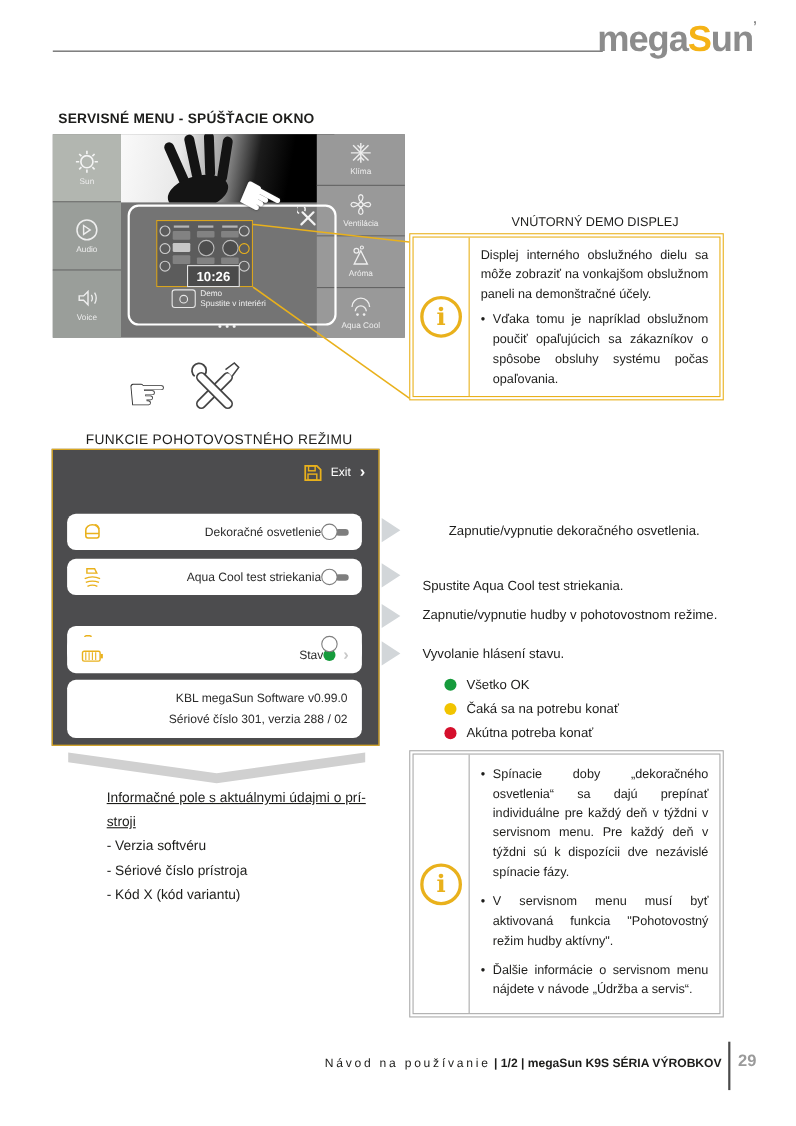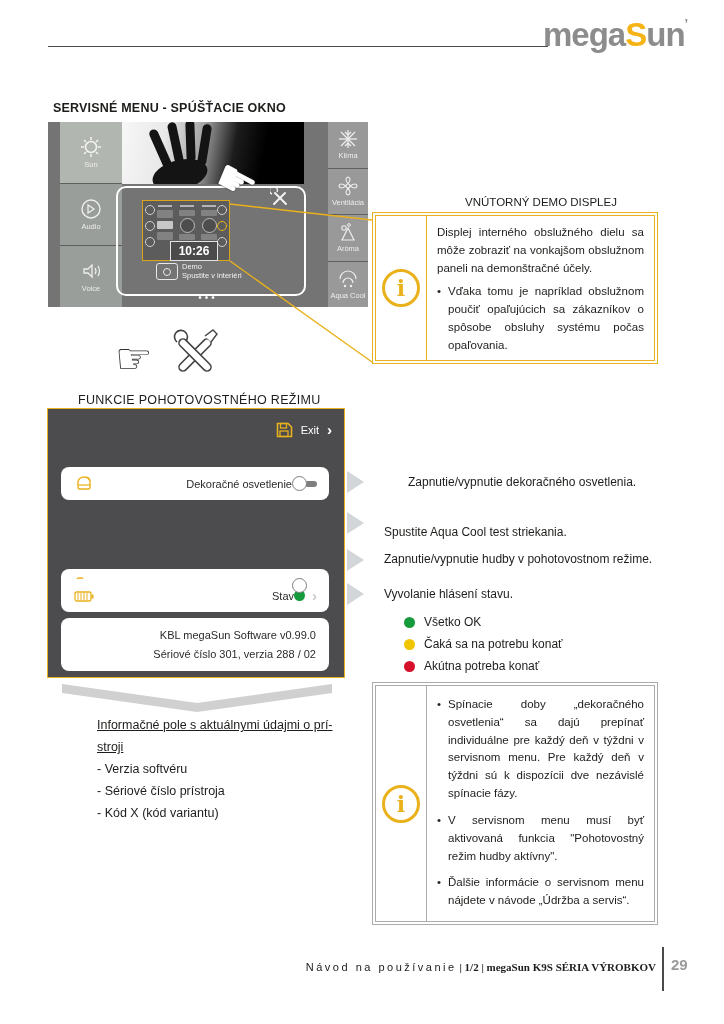"Klíma" .rmenu { width: 40px -> 80px }
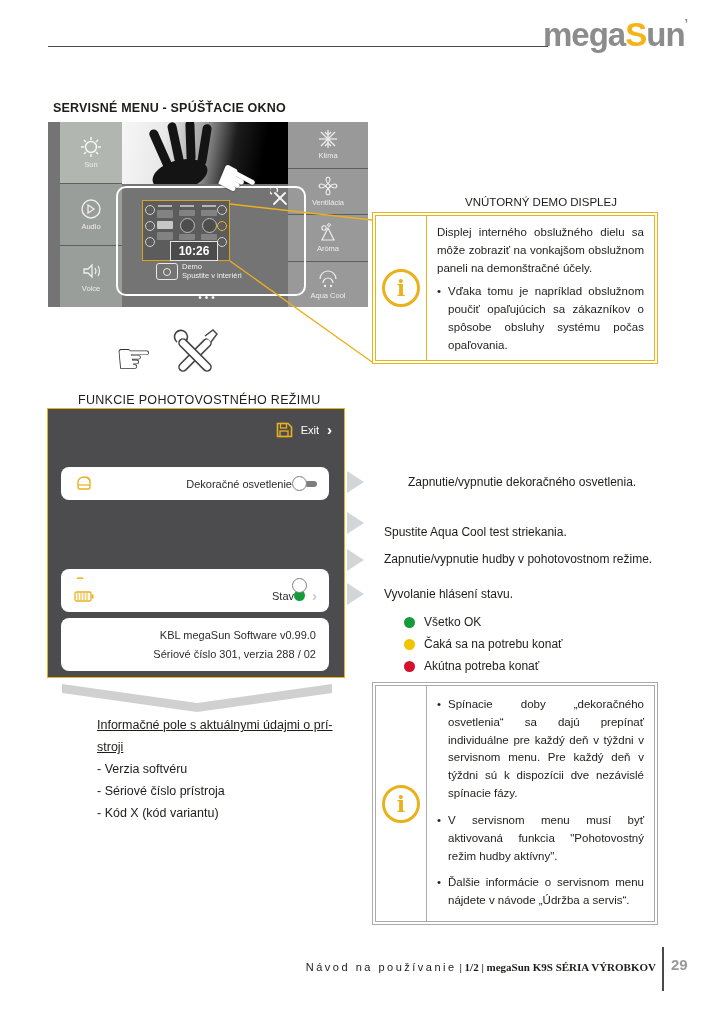"Sun" .lmenu { left: 12px -> 0 }
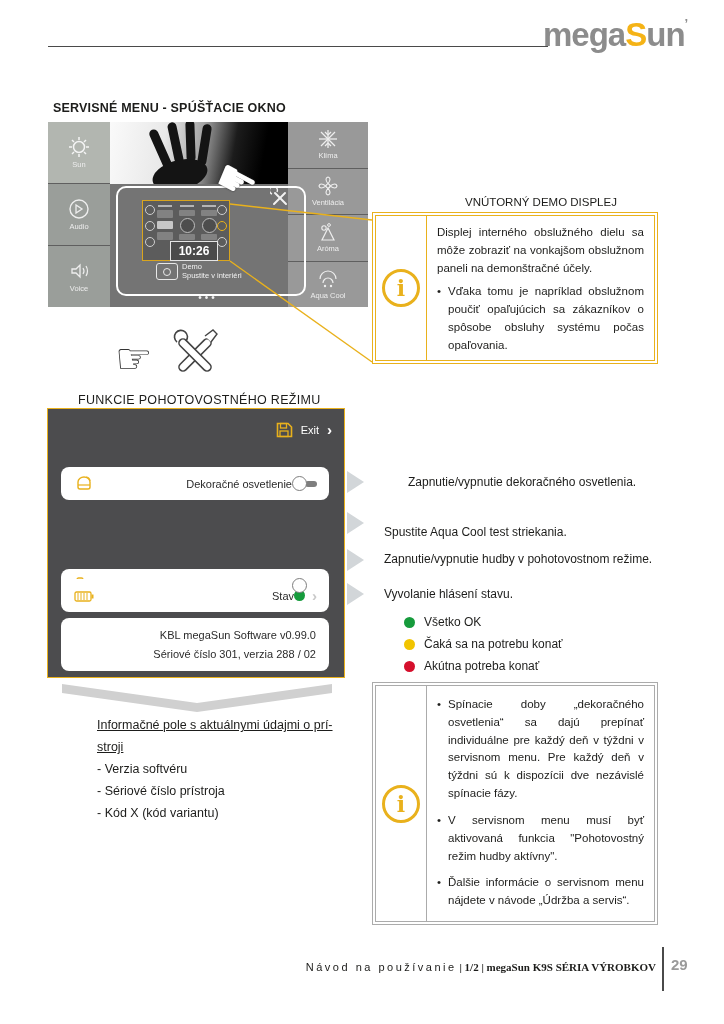"Aqua Cool test striekania" div.prow { html: none -> <div> <svg> <path></path> <path></path> </svg> <span>Aqua Cool test striekania</span> <div> <div></div> <div></div> </div> </div> }
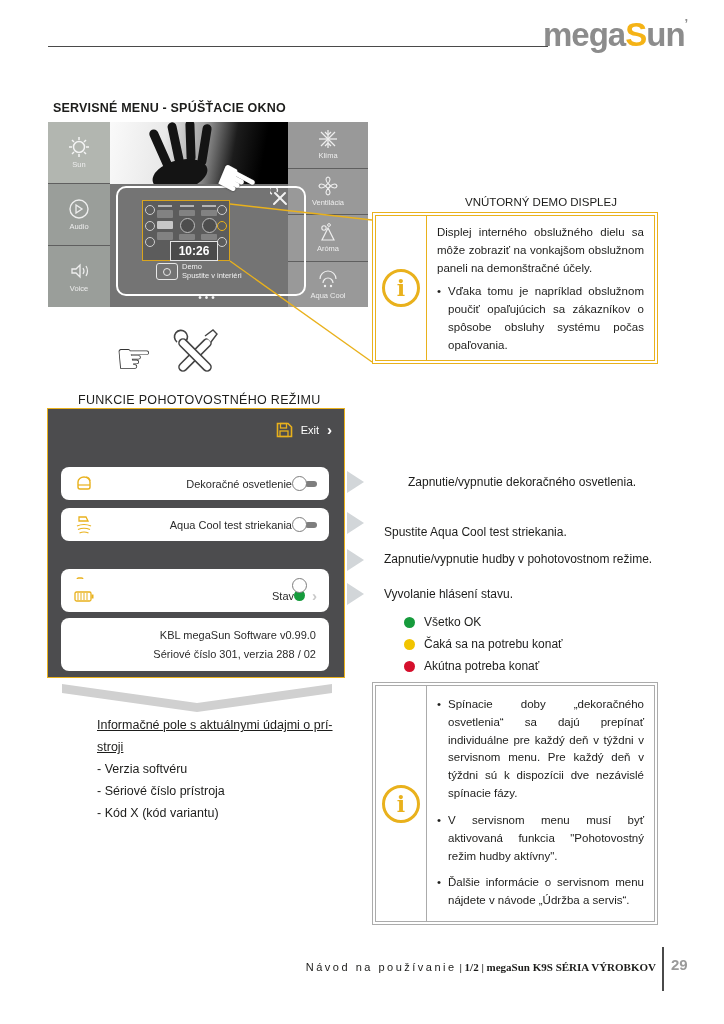"| 1/2 | megaSun K9S" .f-text .bd { font-family: Liberation Serif, serif -> none }
